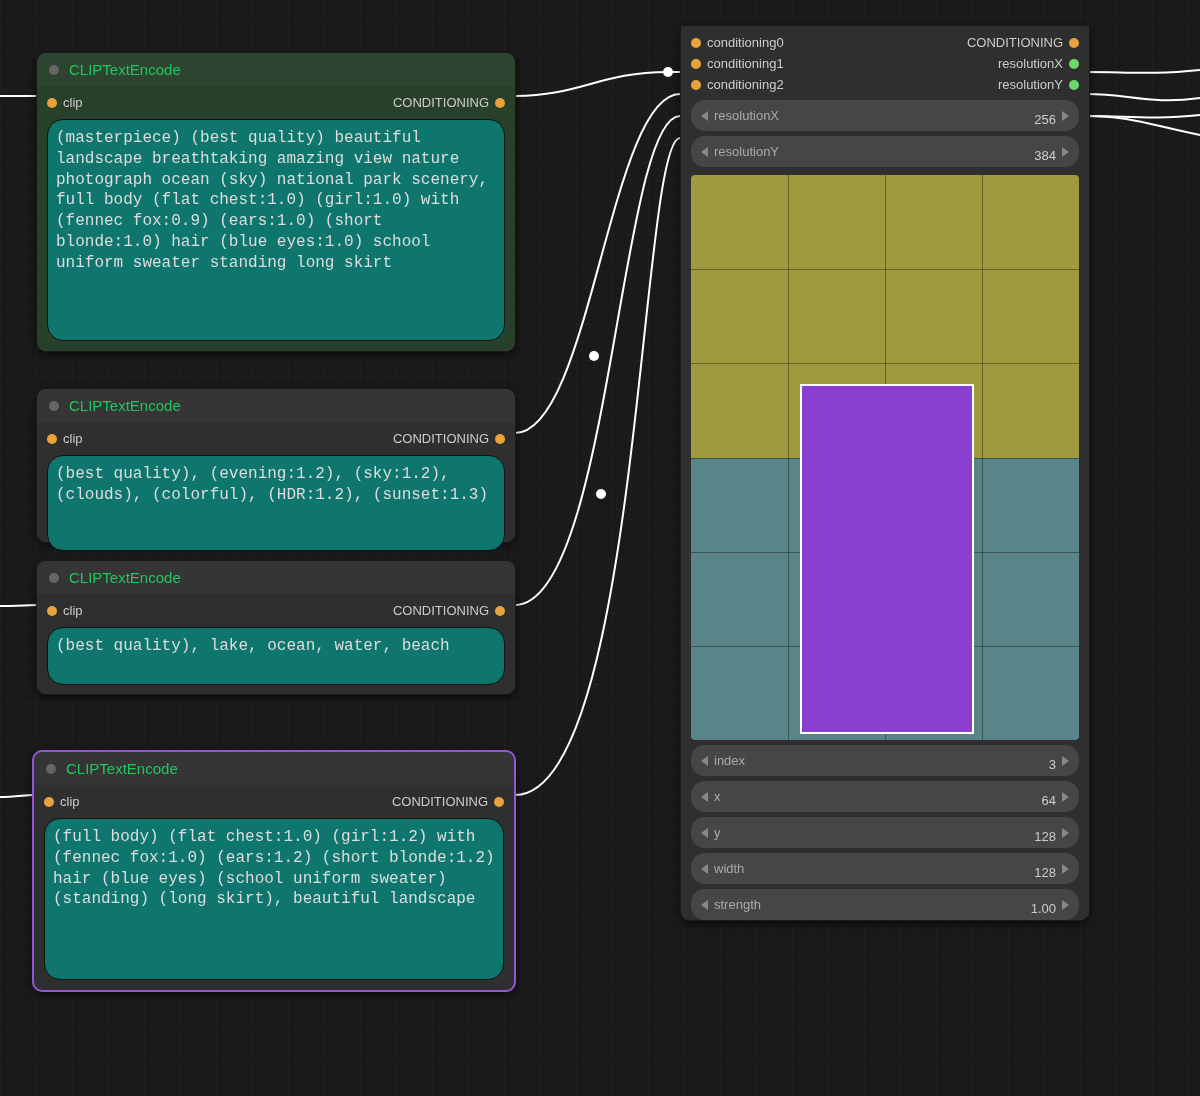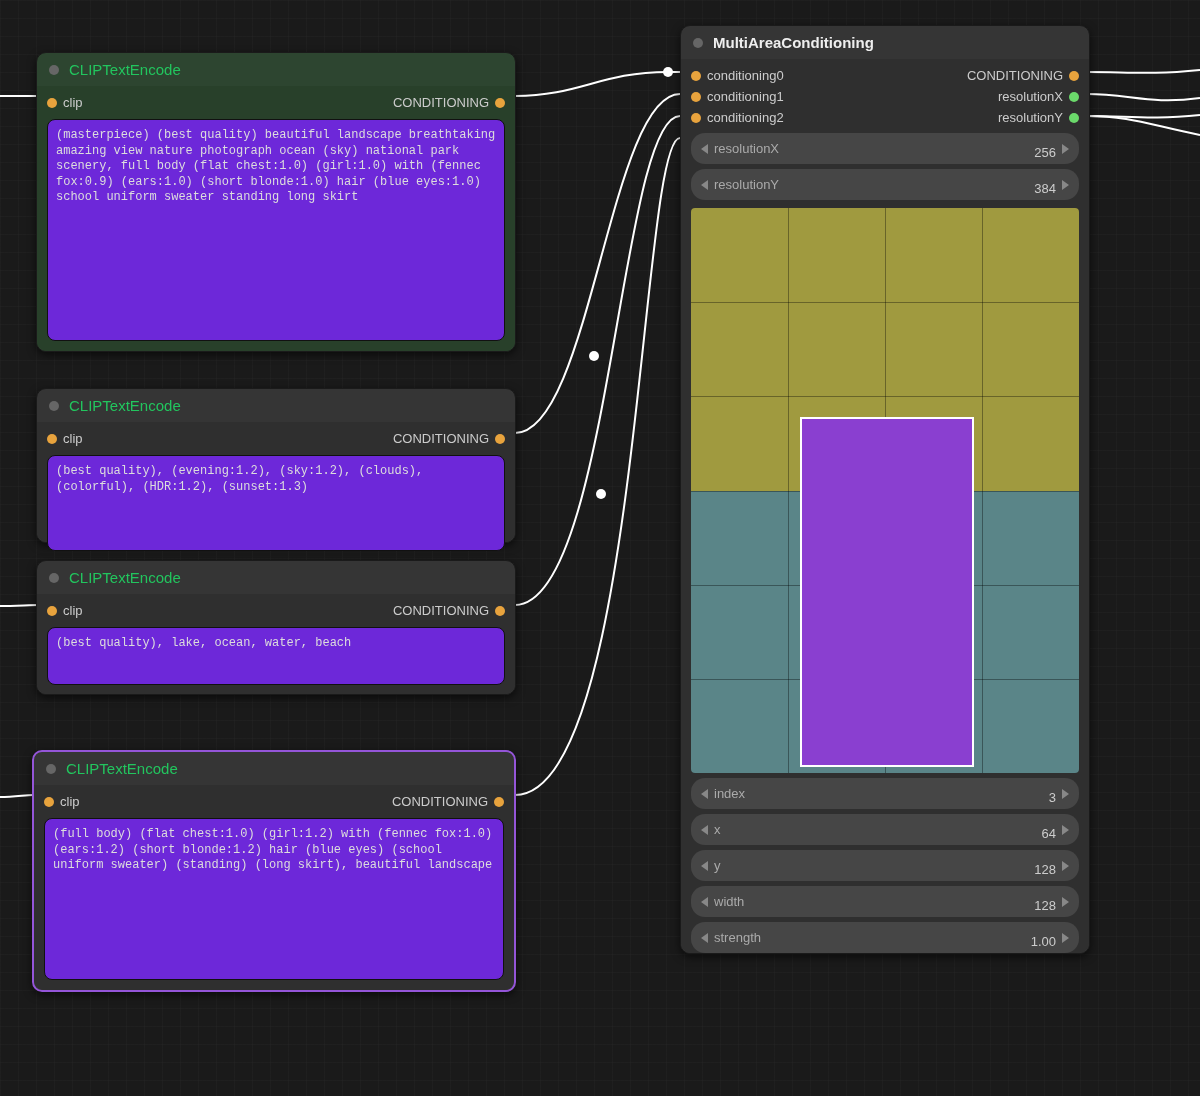"MultiAreaConditioning" div.node-header { html: <div> <span></span> <span>MultiAreaConditioning</span> </div> -> none }
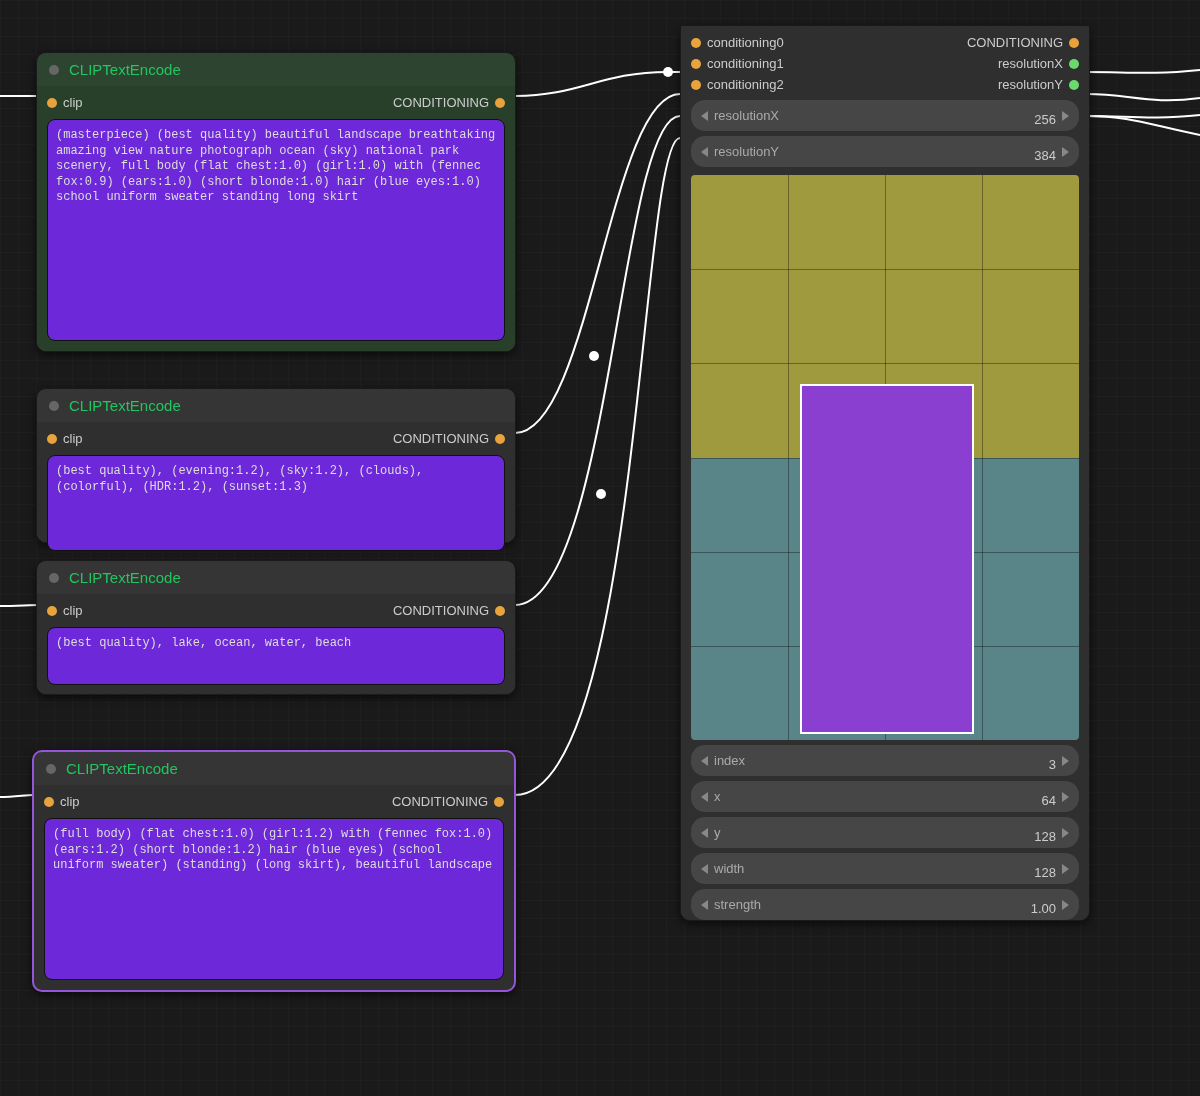"(masterpiece) (best quality) beautiful" .textarea { background: #6d28d9 -> #0f766e; border-radius: 8px -> 16px; font-size: 12px -> 16px }
